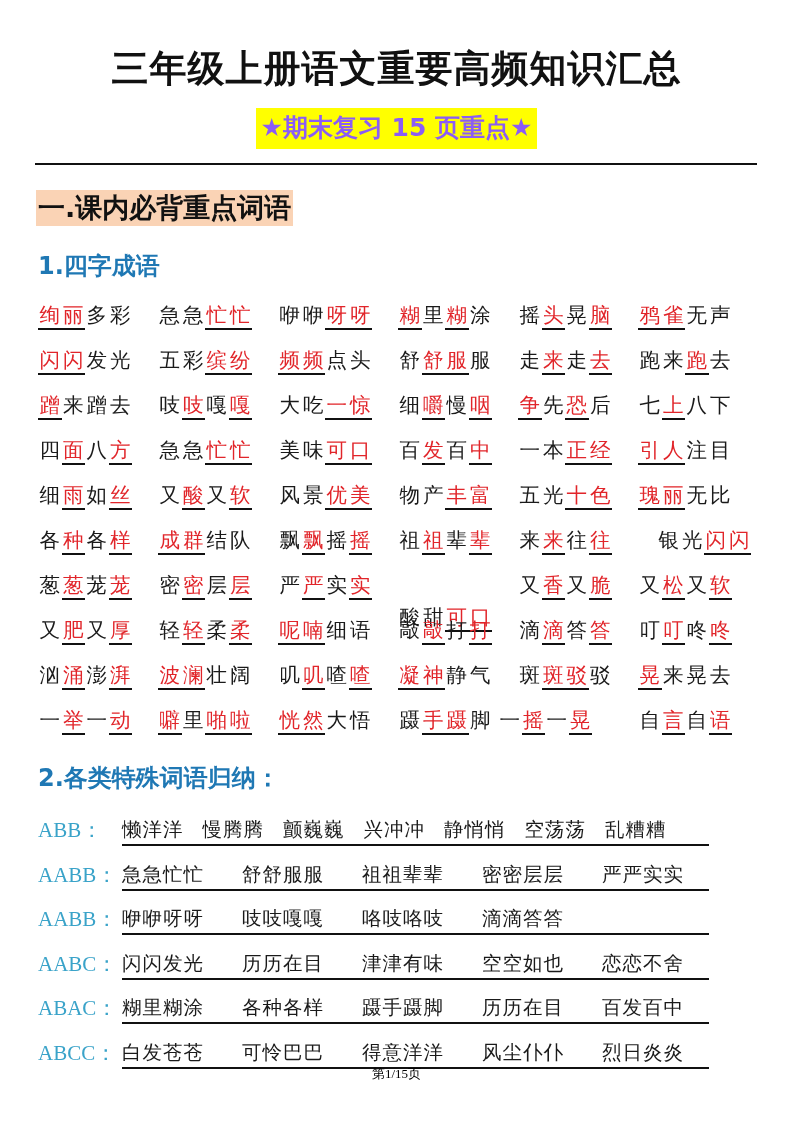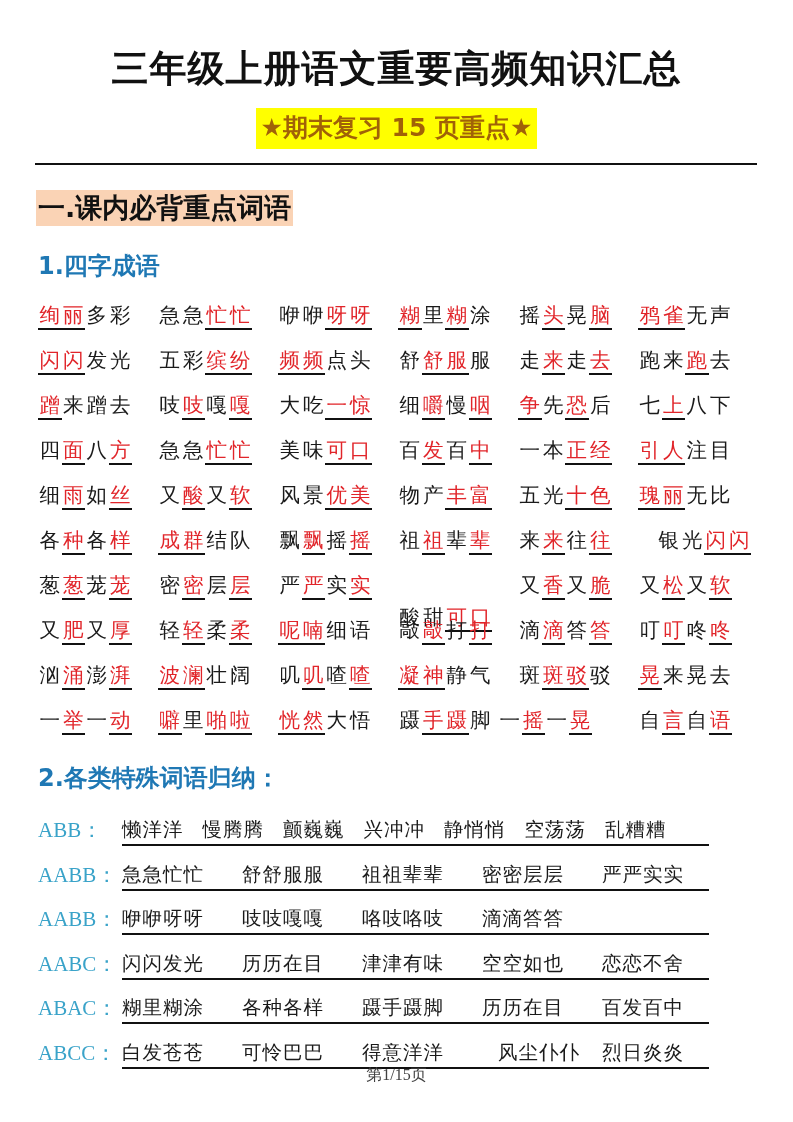"★期末复习 15 页重点★" .subtitle { color: #a16207 -> #8b5cf6 }
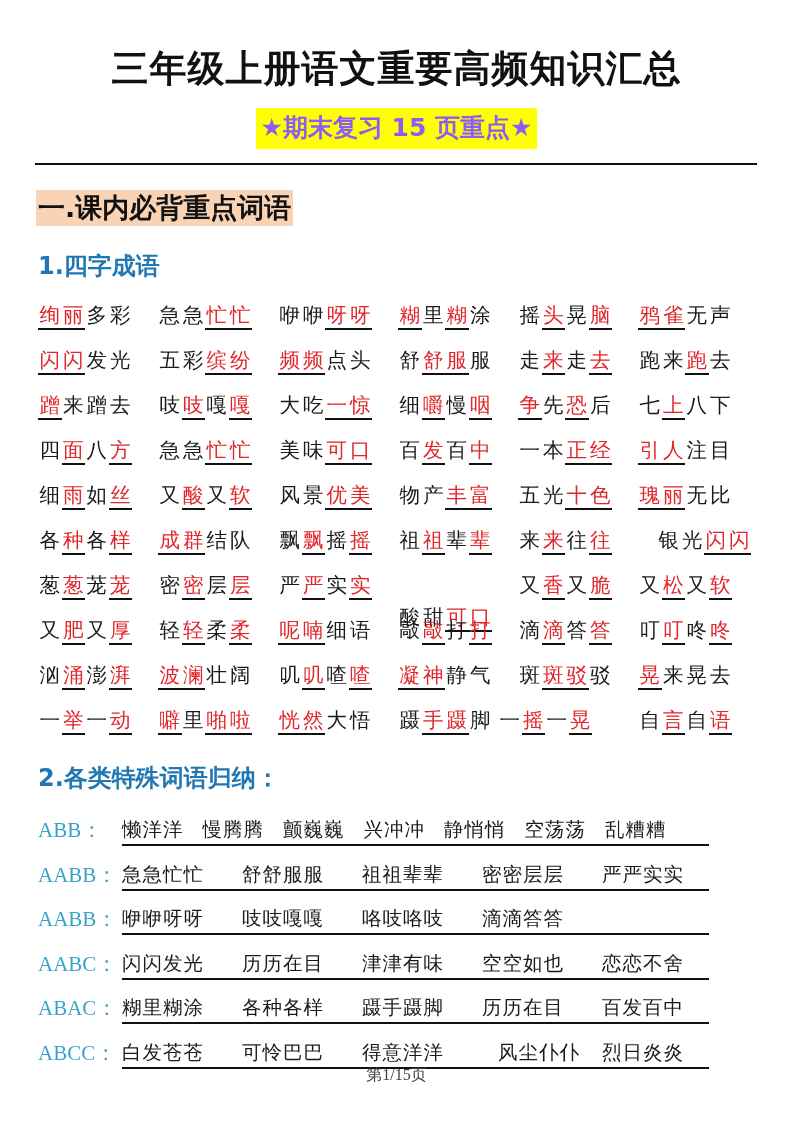"风尘仆仆" span.cat-word { margin-left: 16px -> none }
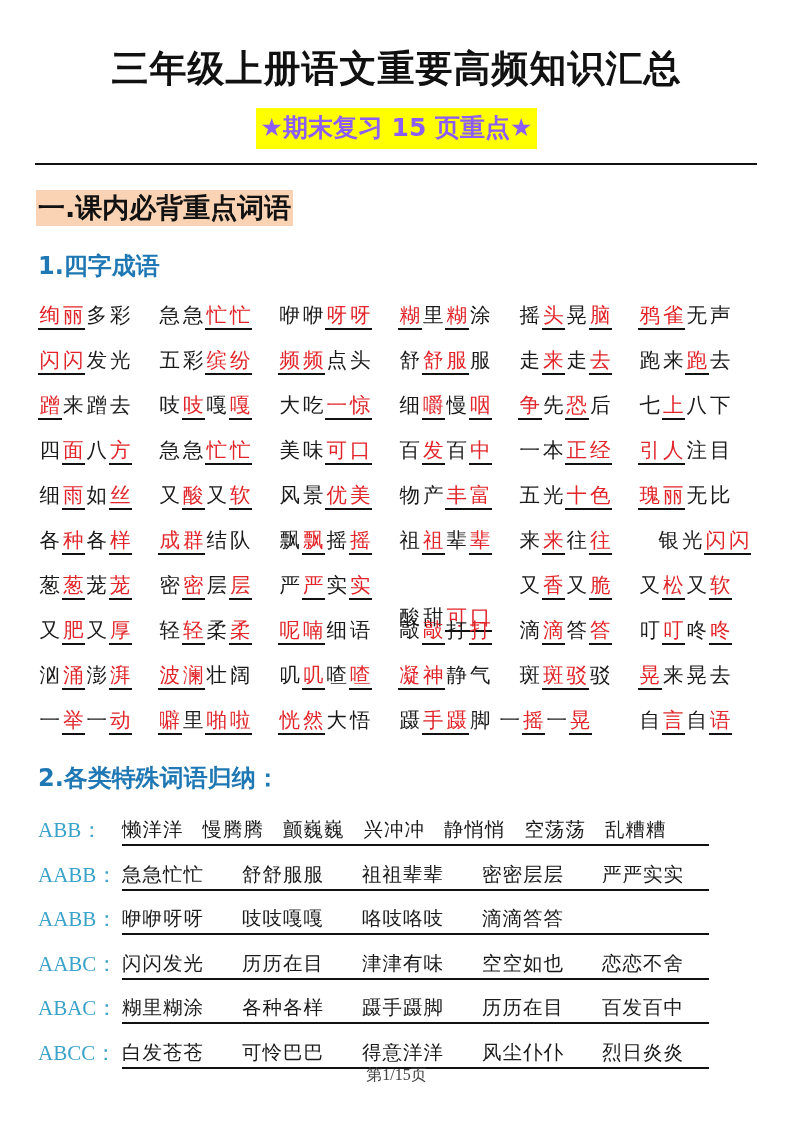"第1/15页" .footer { color: #404040 -> #000000; font-size: 16px -> 13px }
